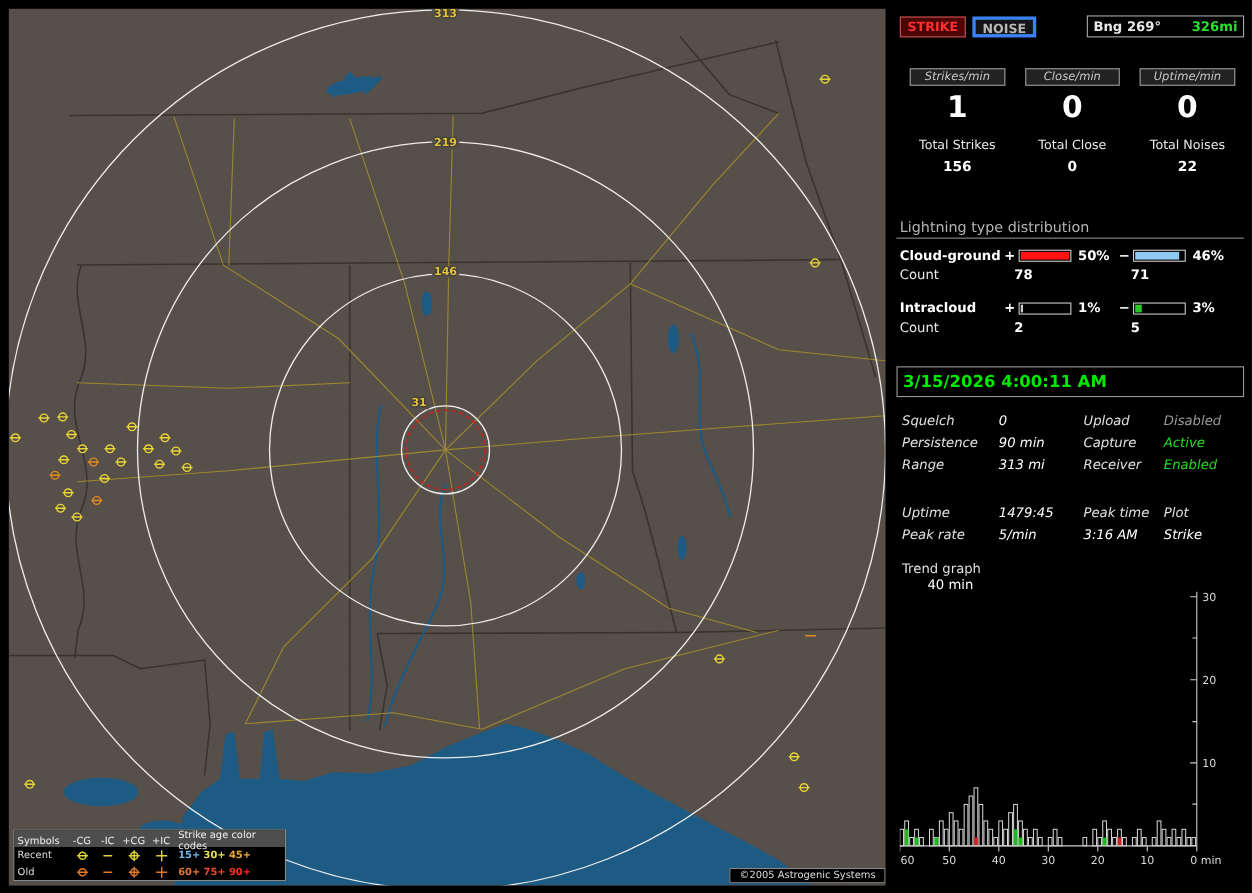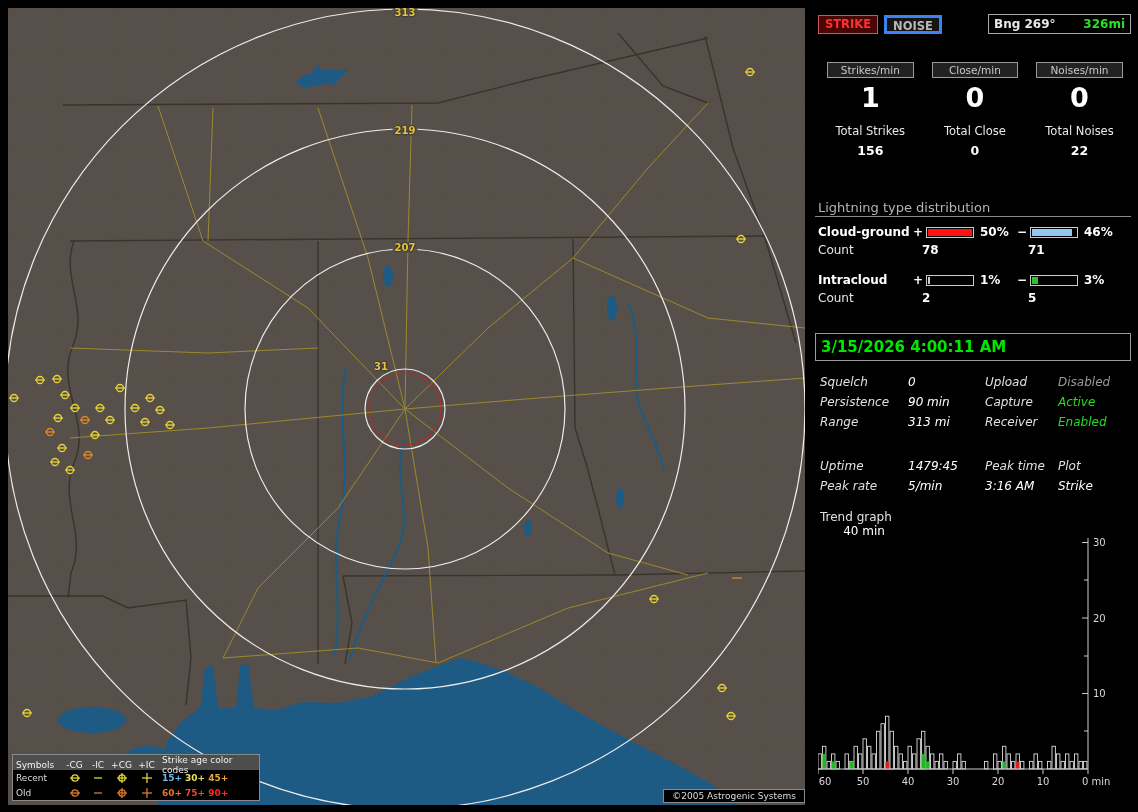"Strikes/min" .rate-label { font-style: none -> italic }
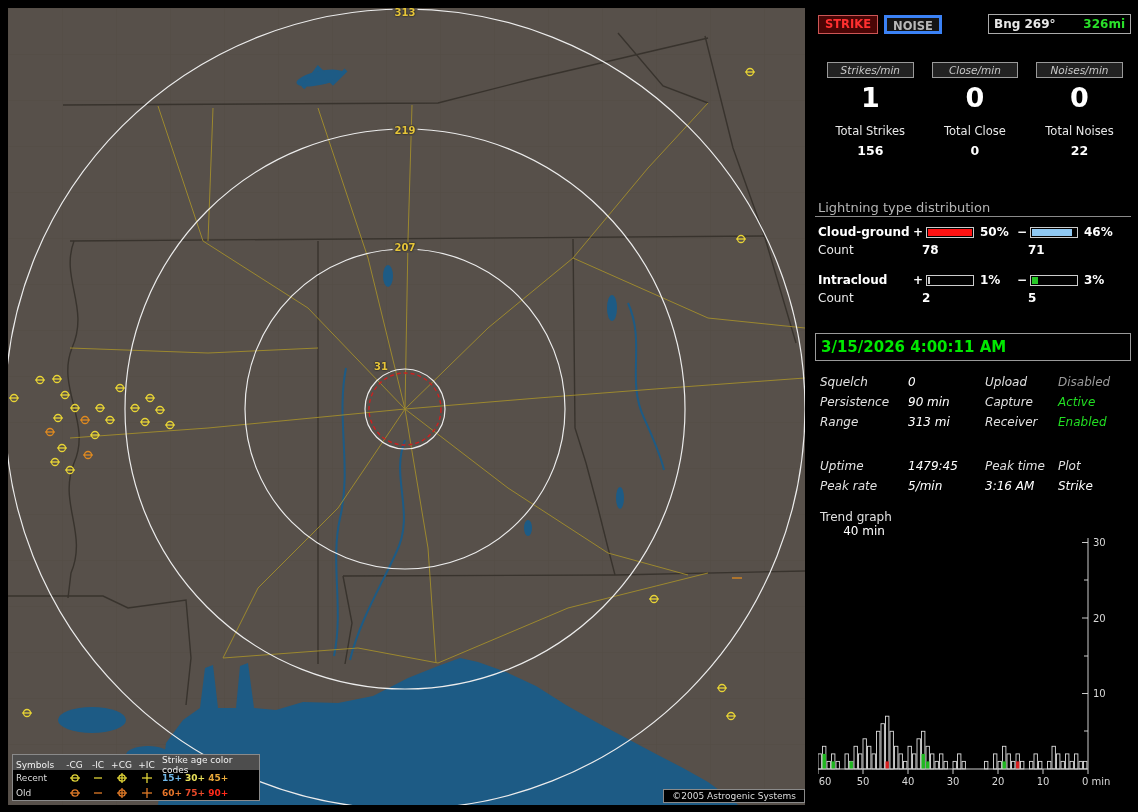"Noises/min" div.rate-label { text: Noises/min -> Uptime/min }
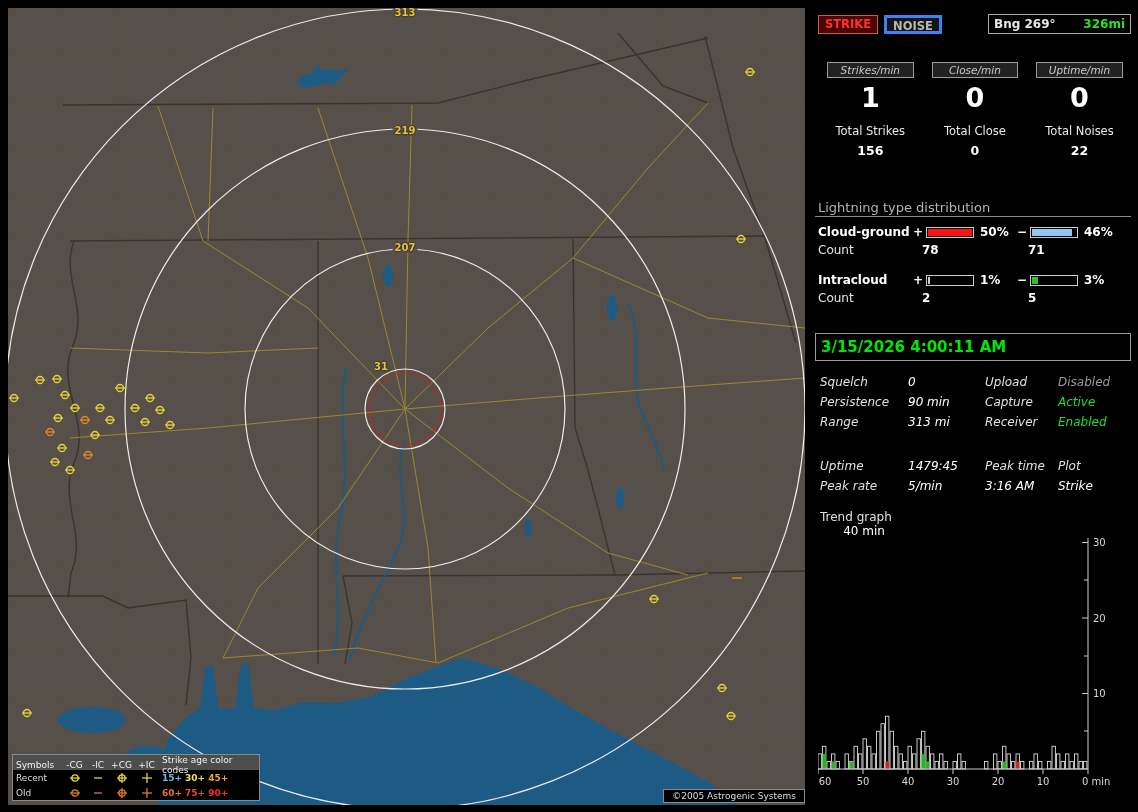"207" div.ring-label { text: 207 -> 146 }
